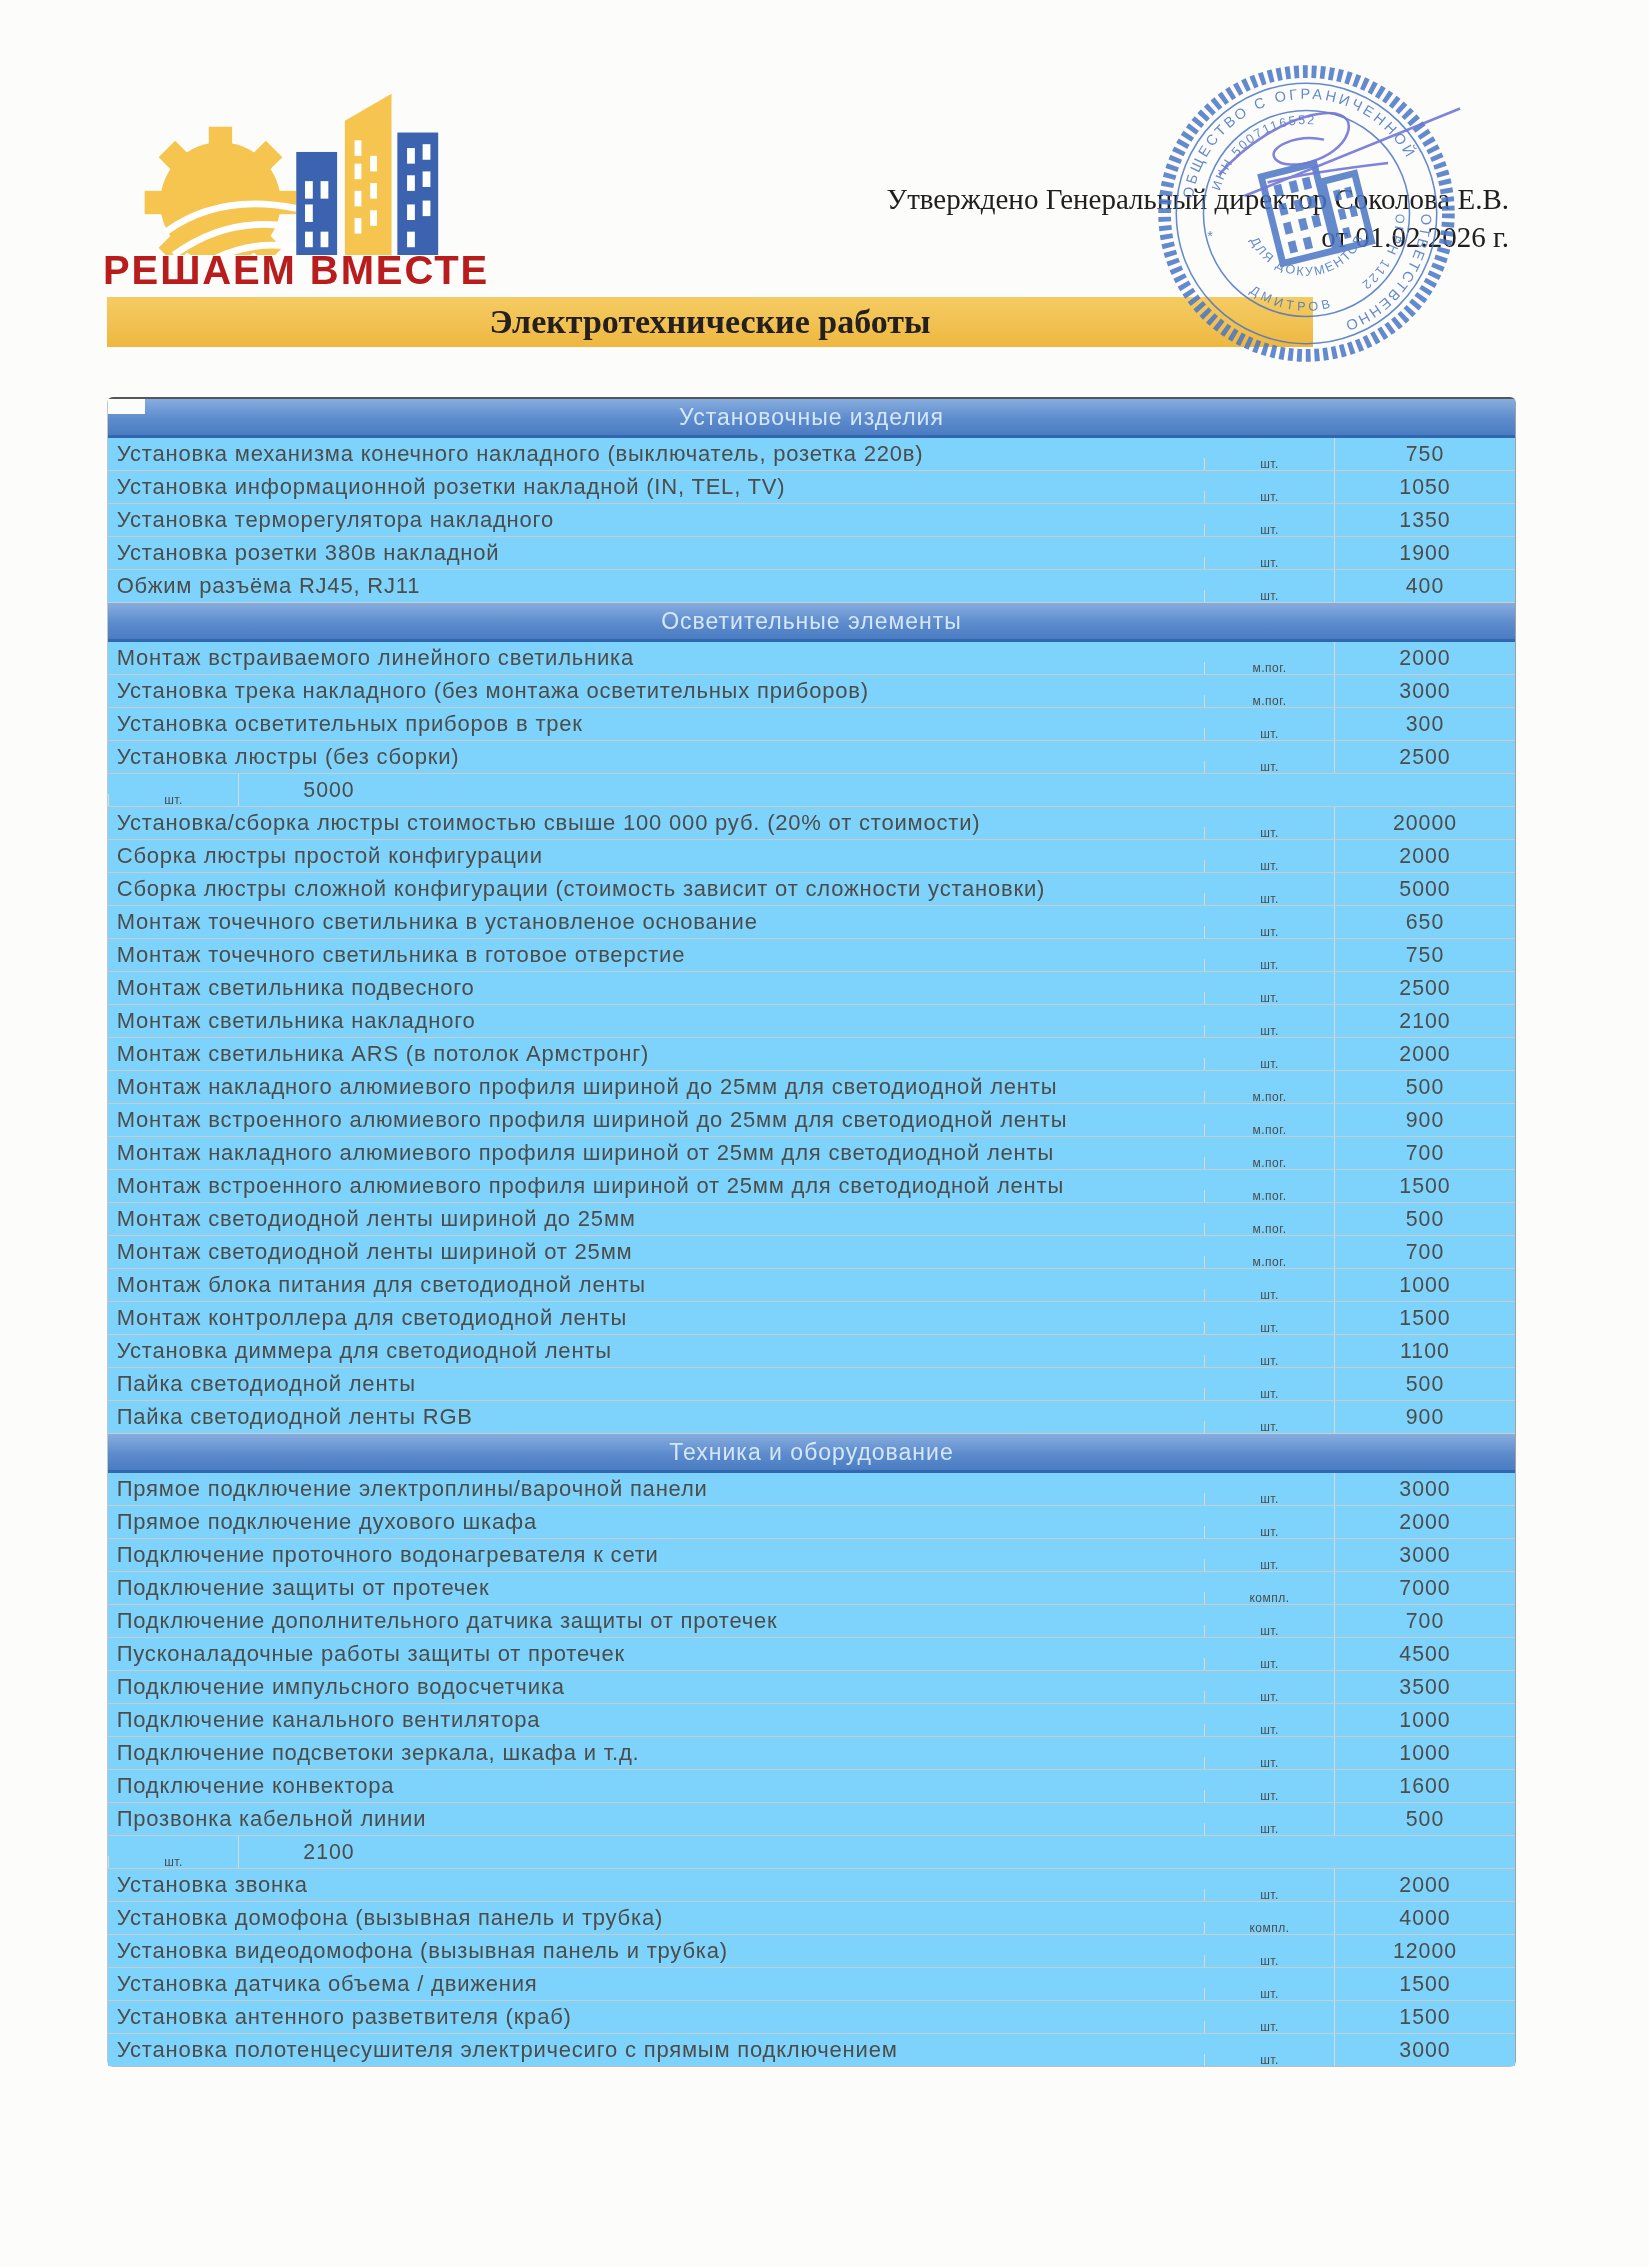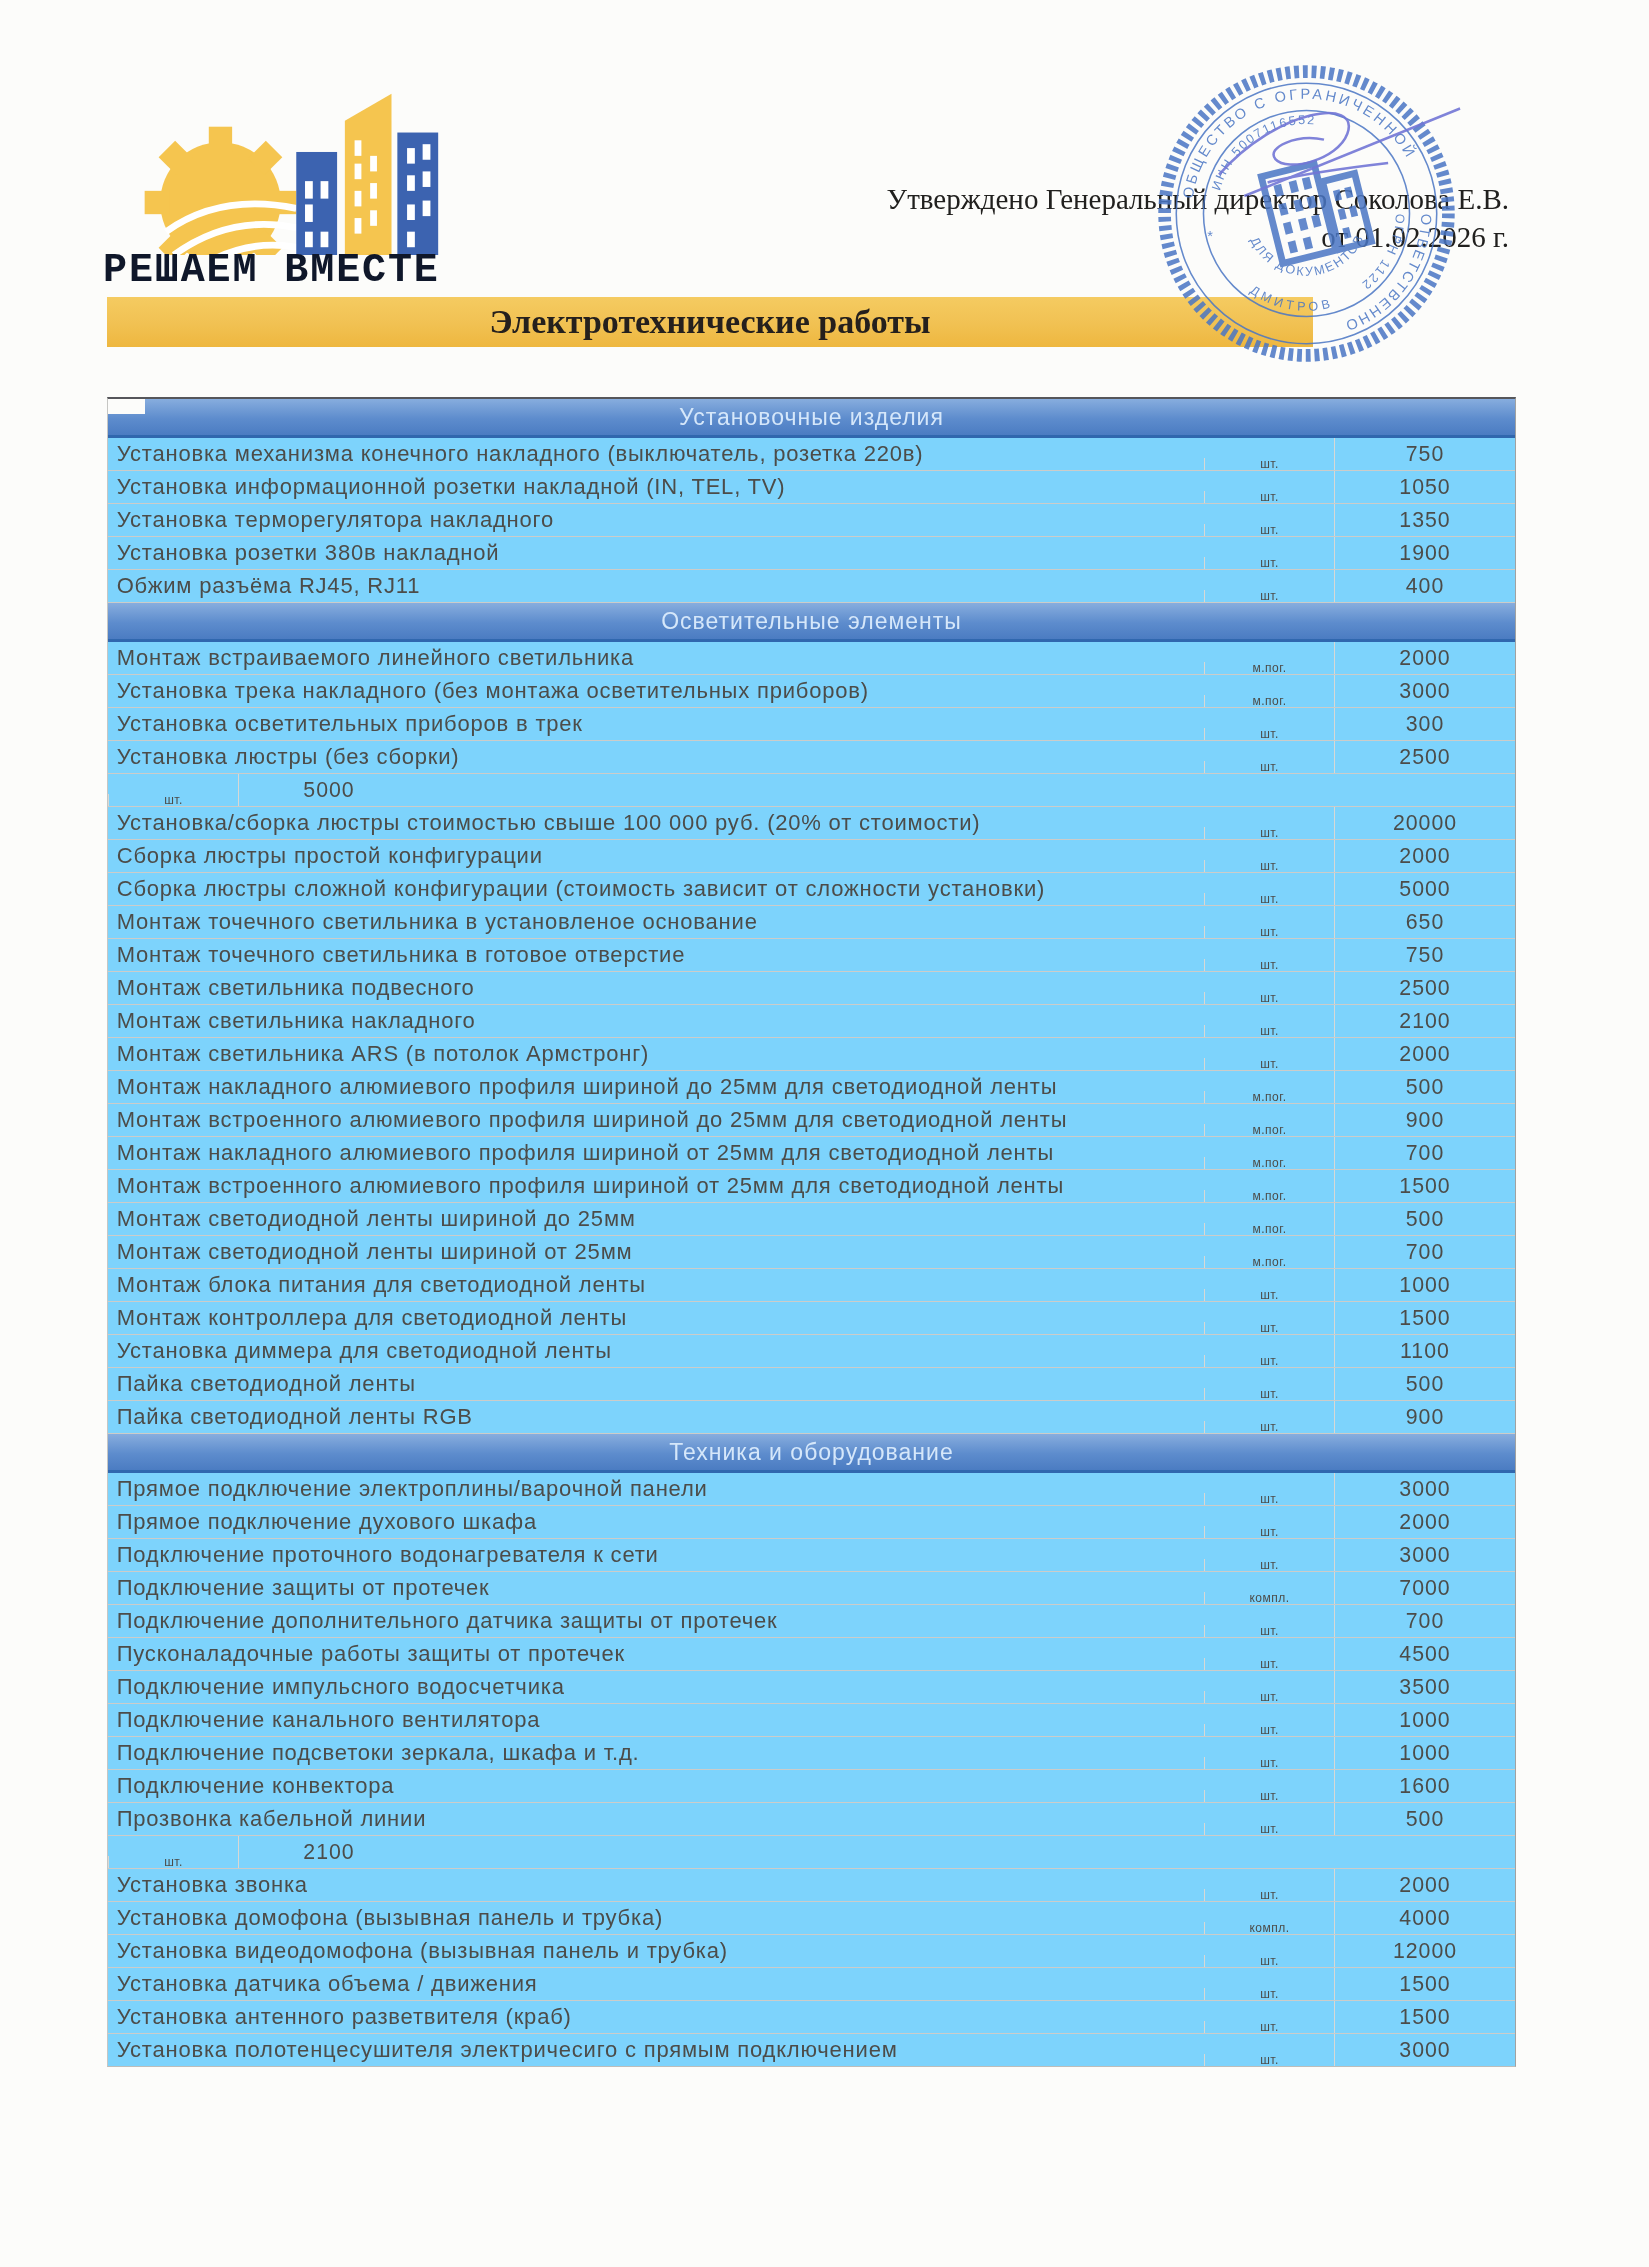"РЕШАЕМ ВМЕСТЕ" .brand { color: #0f172a -> #b91c1c; font-family: Liberation Mono, monospace -> Liberation Sans, sans-serif }
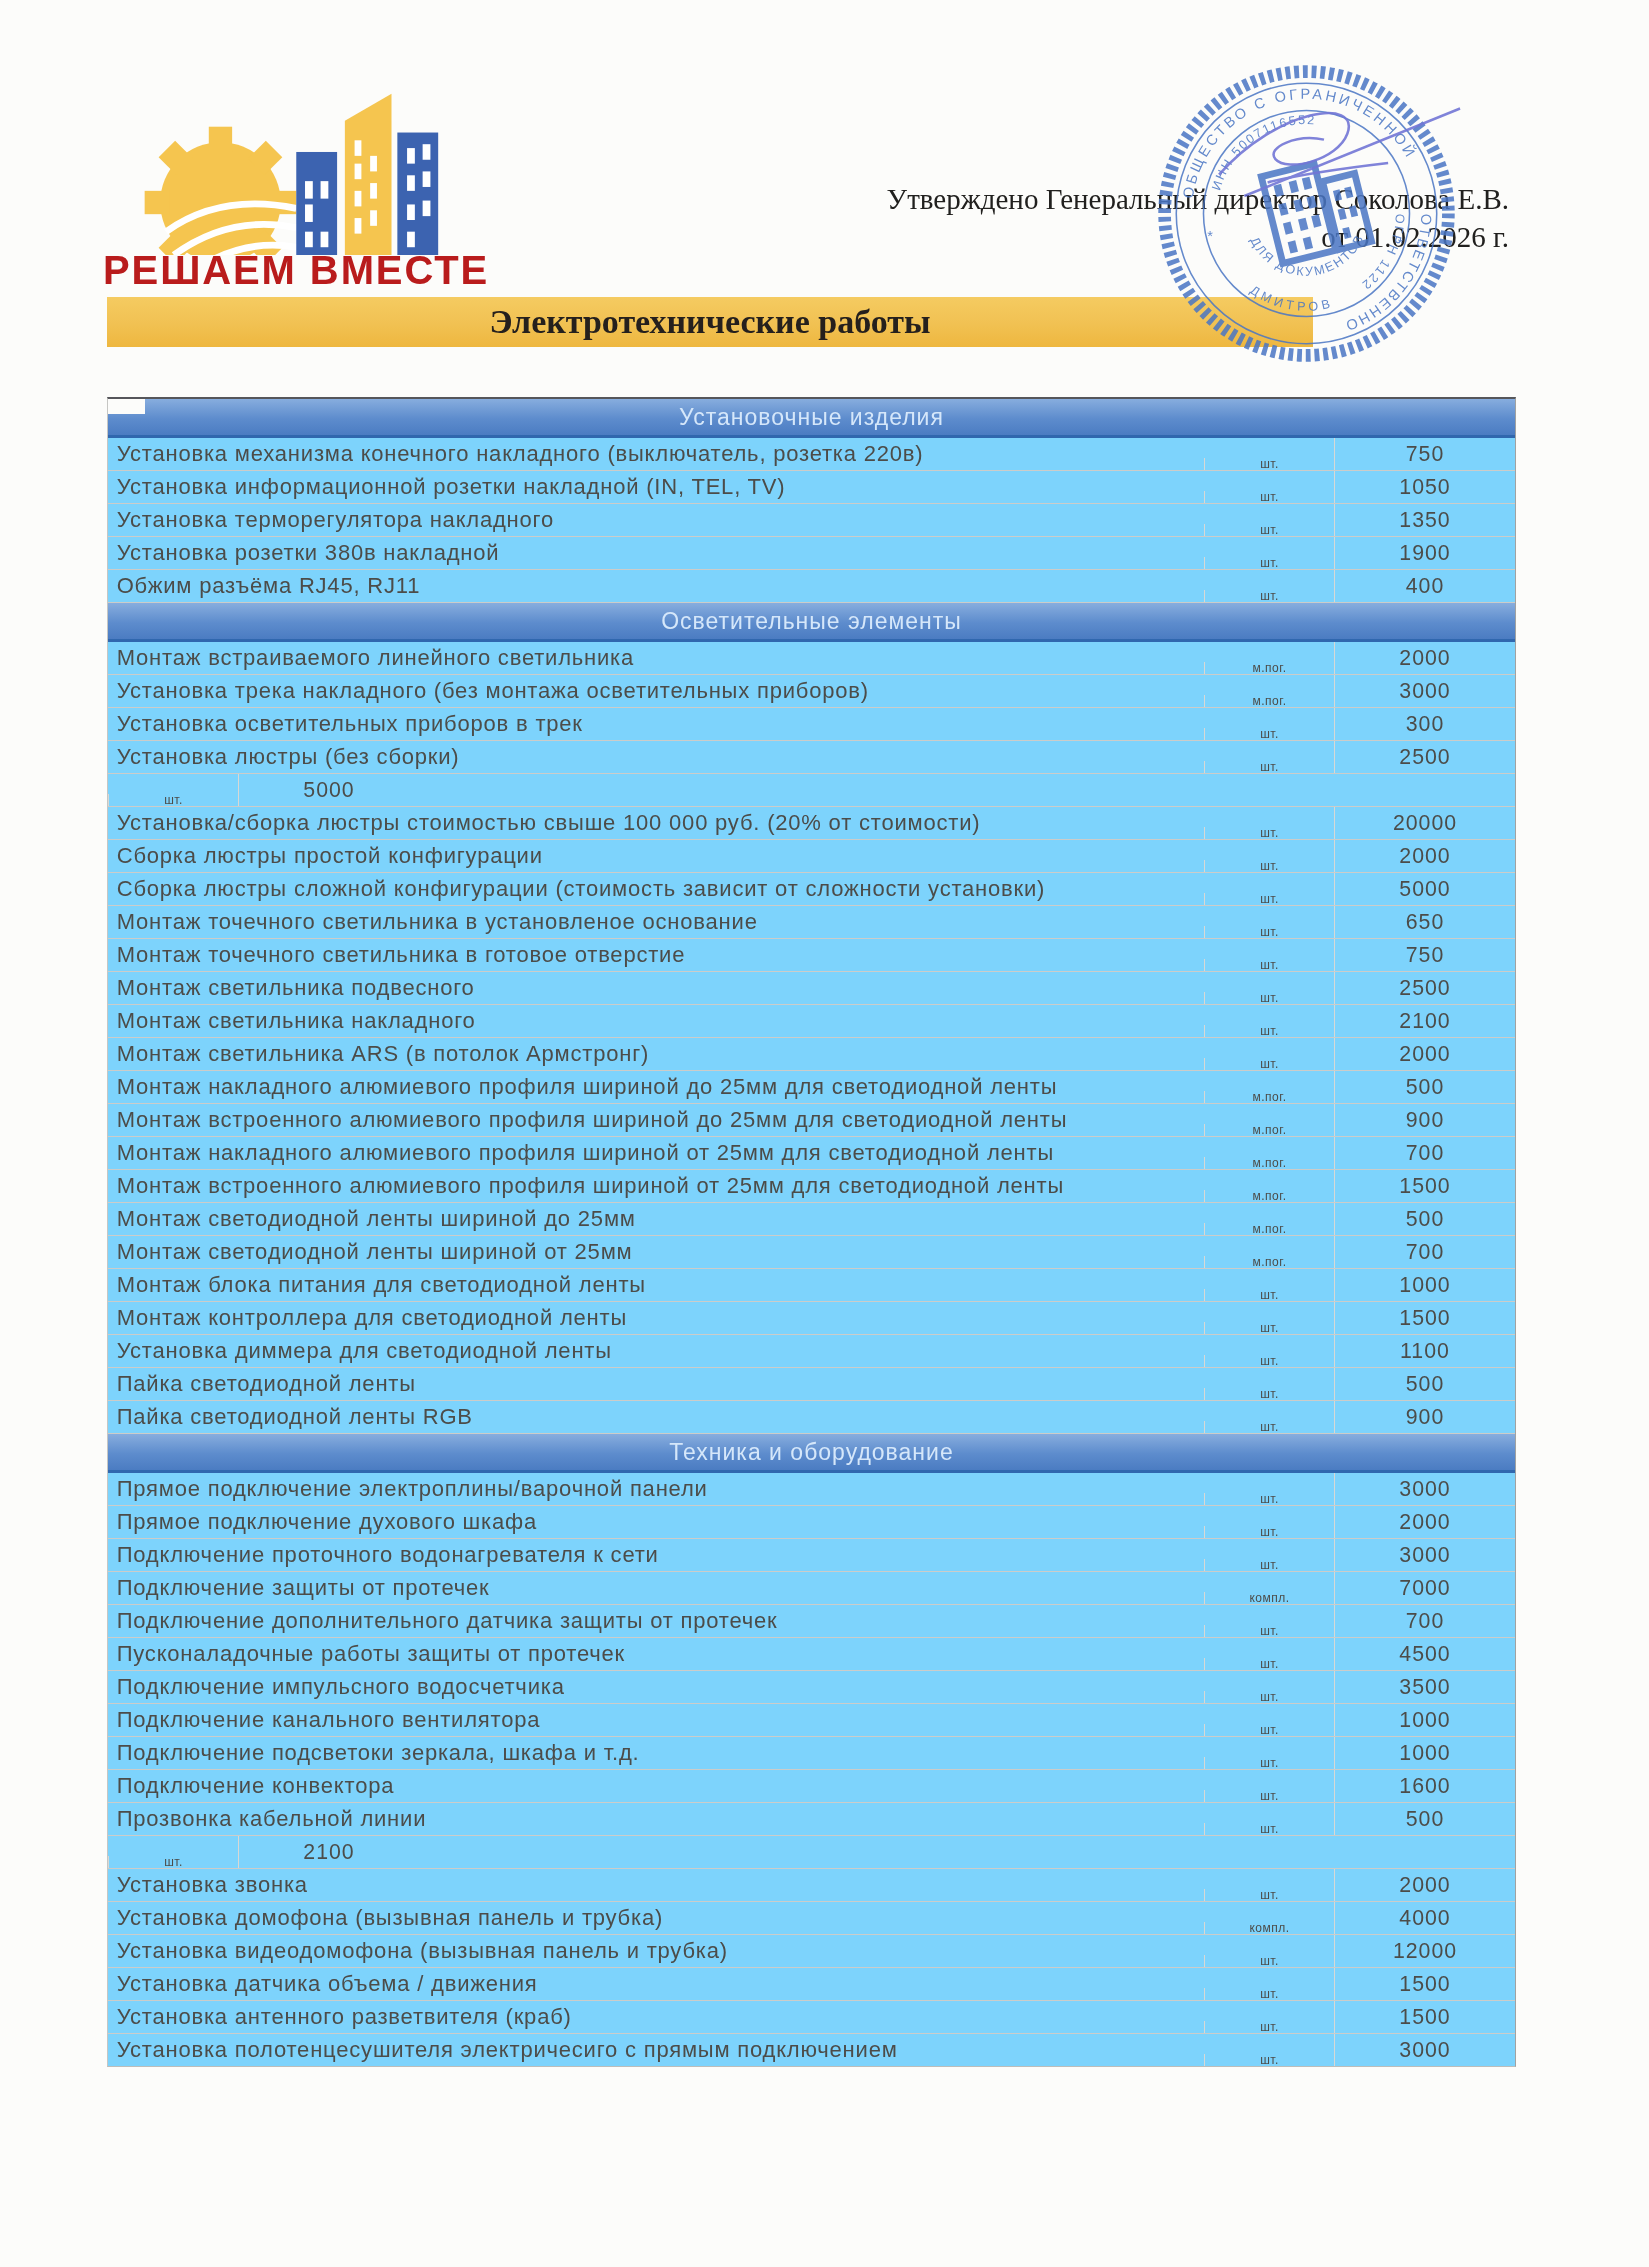"Установочные изделия" .table { border-radius: none -> 6px }
